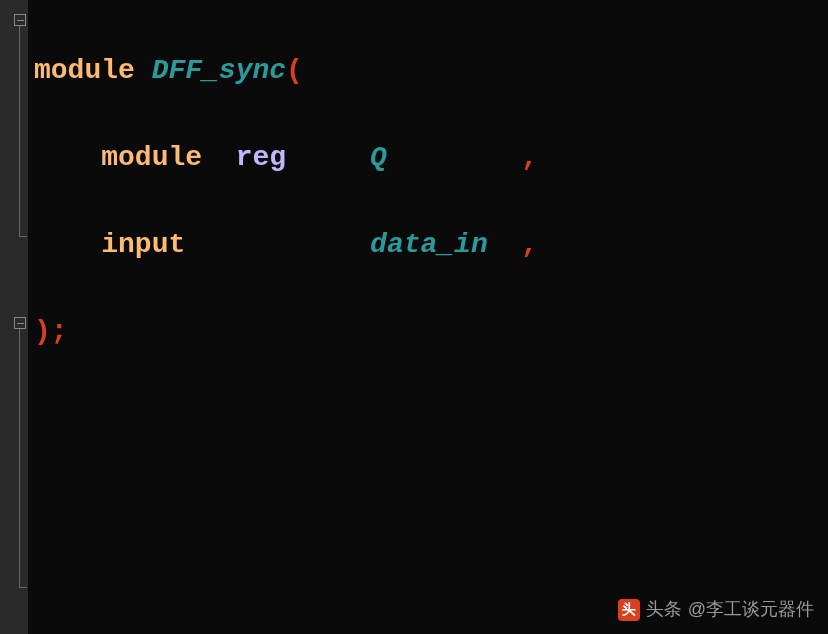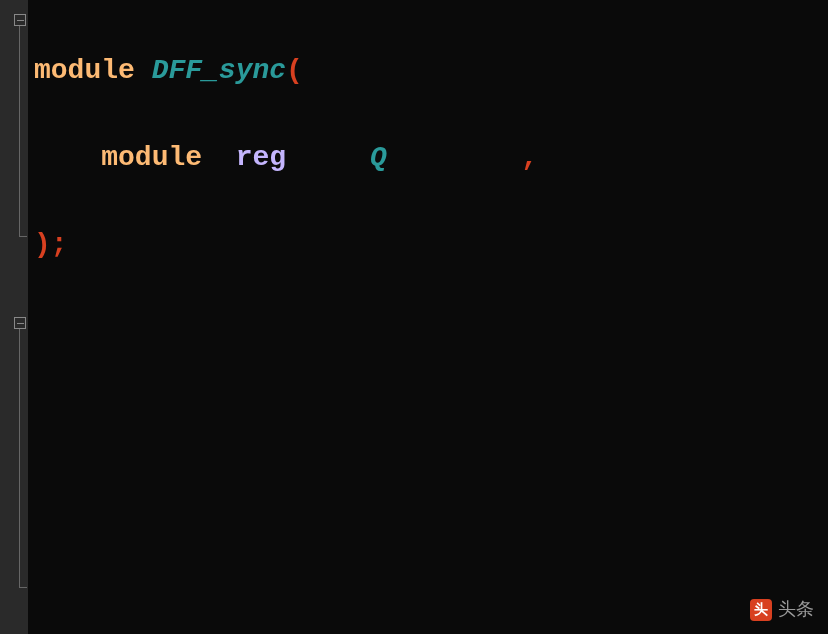"input data_in ," div { html: none -> <div> <span>input</span> <span>data_in</span> <span>,</span></div> }
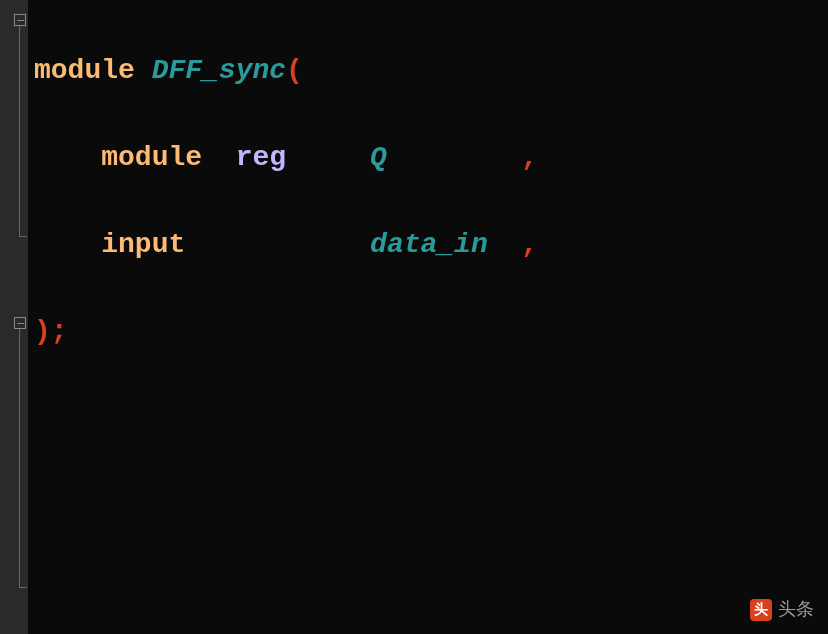"@李工谈元器件" span { html: none -> <span>@李工谈元器件</span> }
